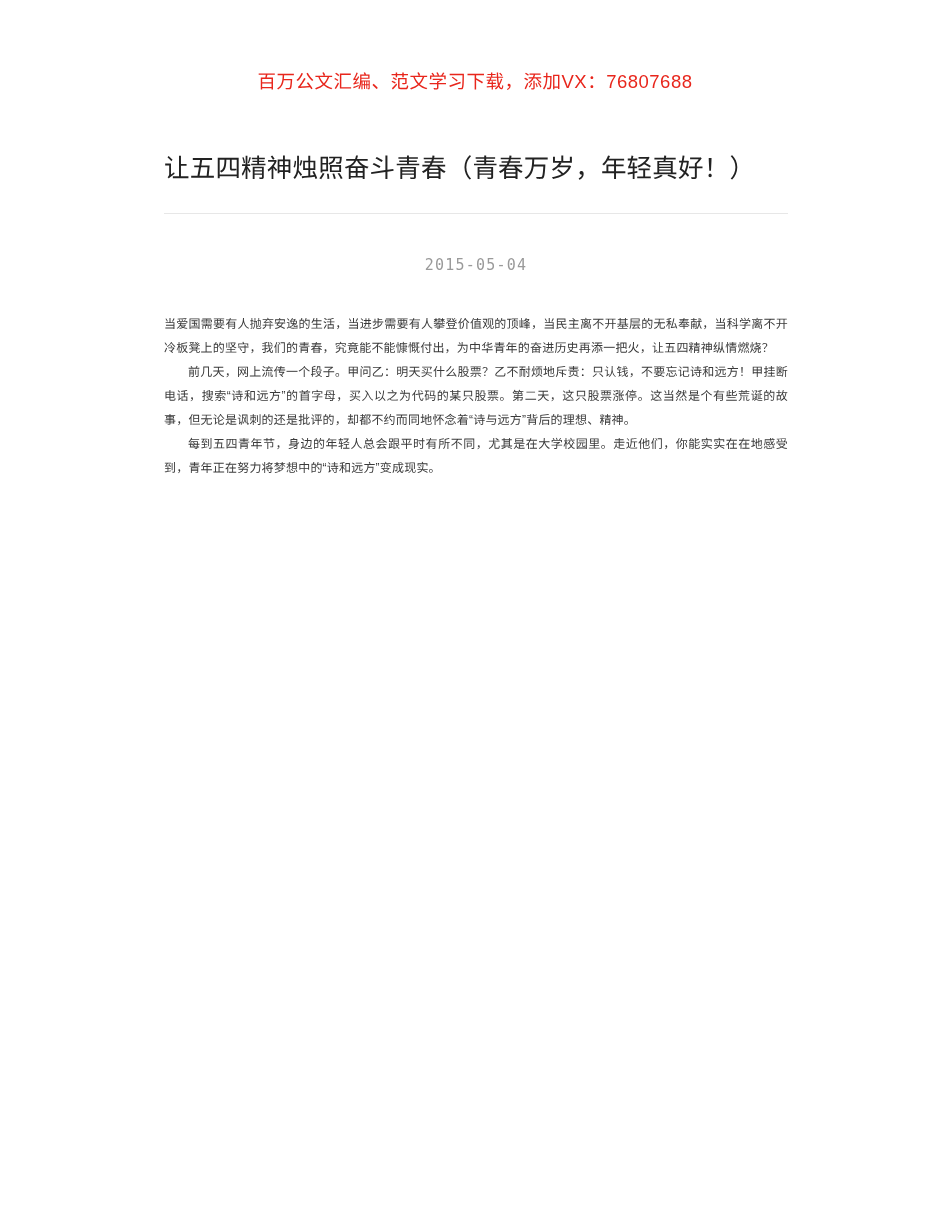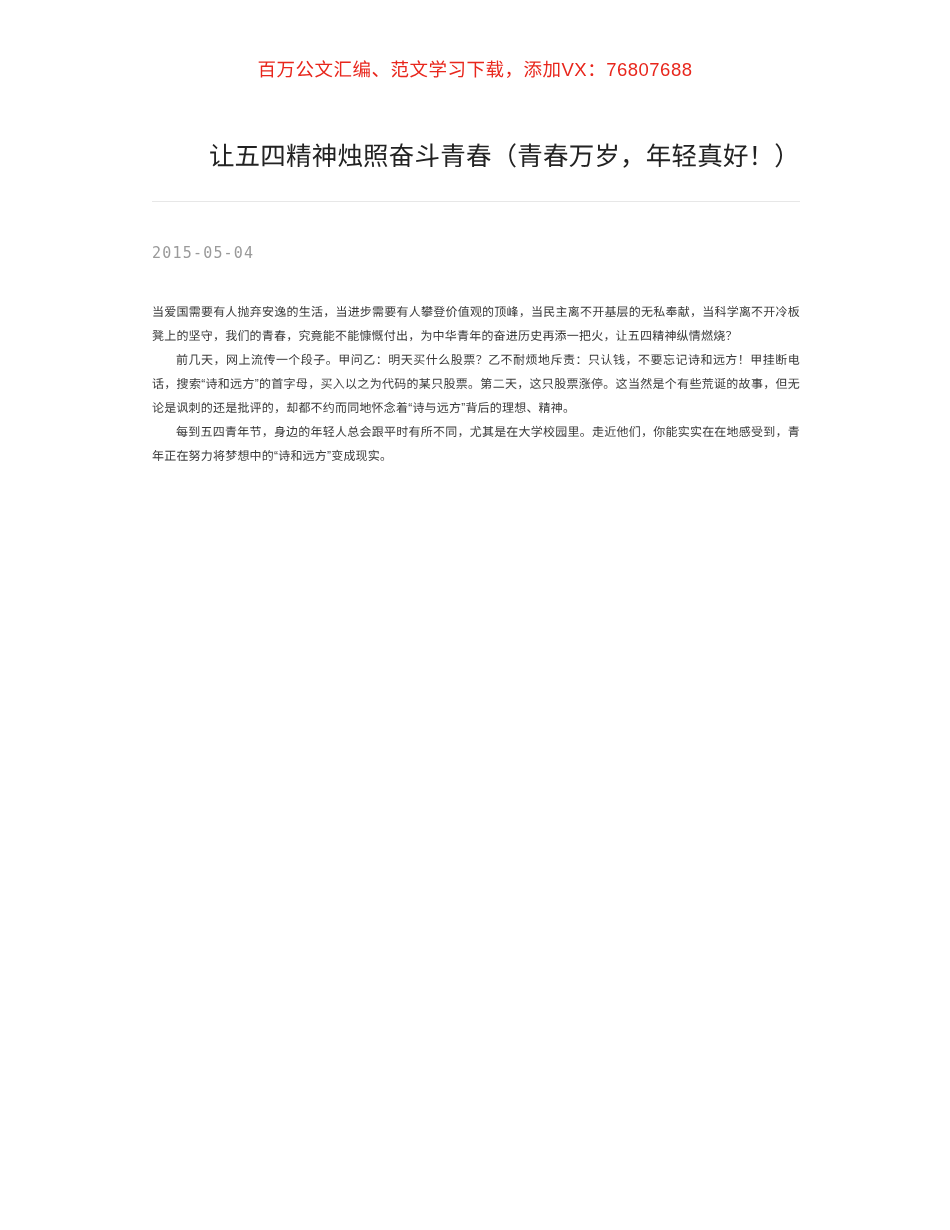"百万公文汇编、范文学习下载，添加VX：76807688" .page { padding: 0 -> 12px }
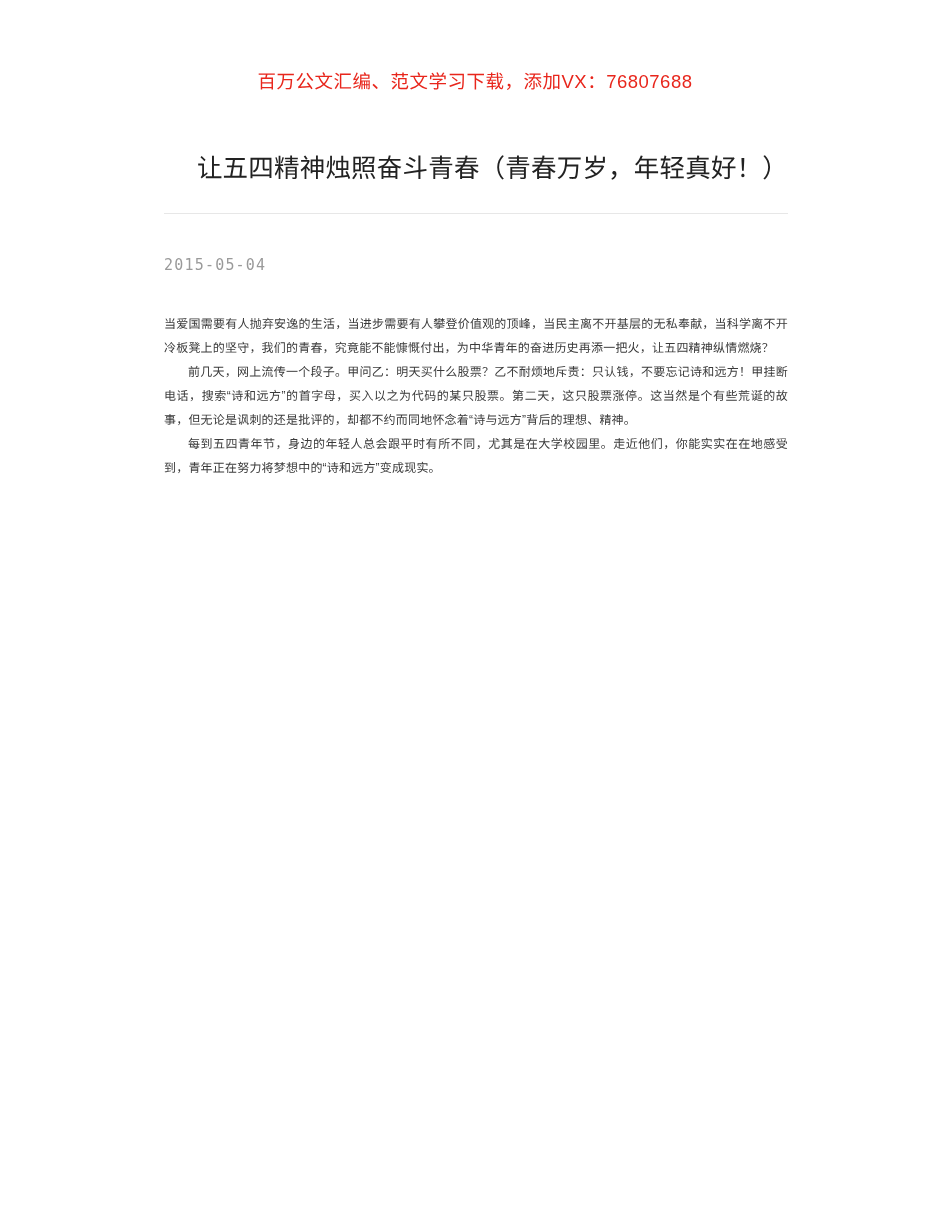"让五四精神烛照奋斗青春（青春万岁，年轻真好！）" .doc-title { text-align: right -> none }
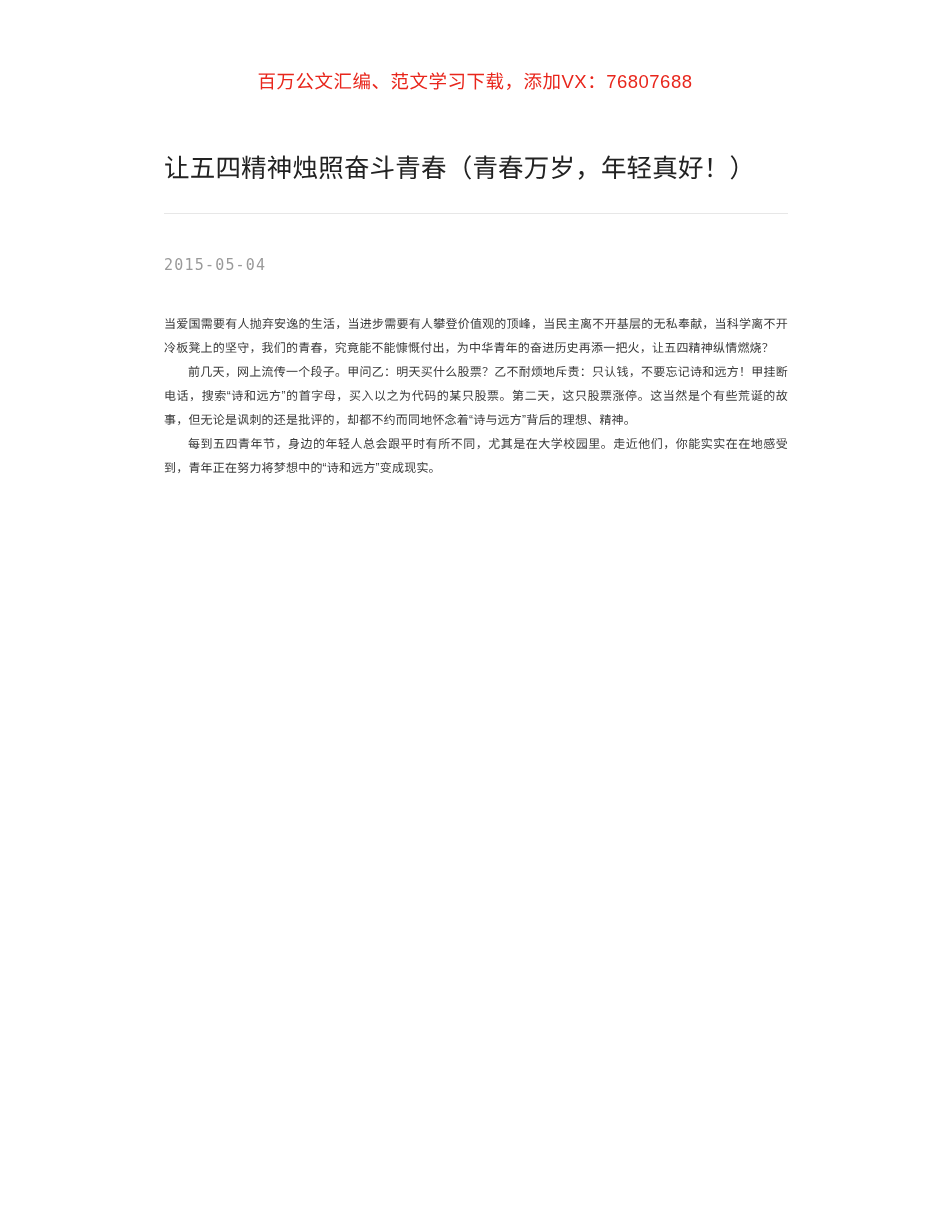"2015-05-04" .doc-date { text-align: none -> center }
